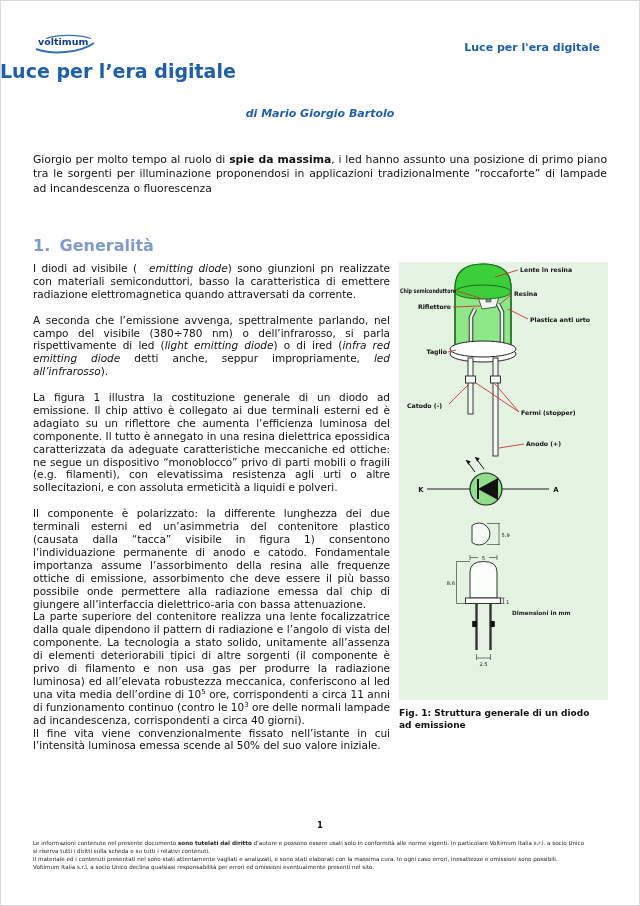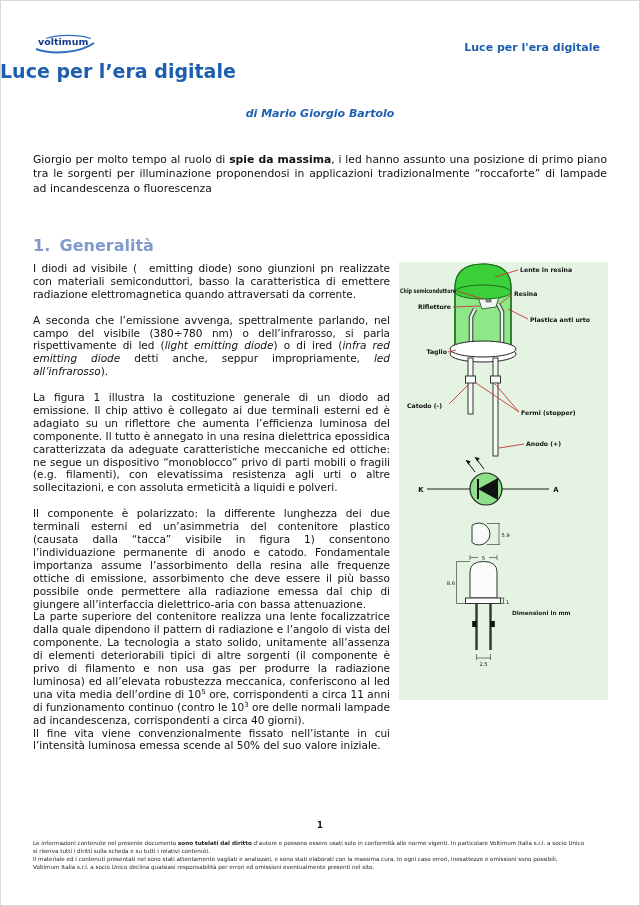"emitting diode" span { font-style: none -> italic }
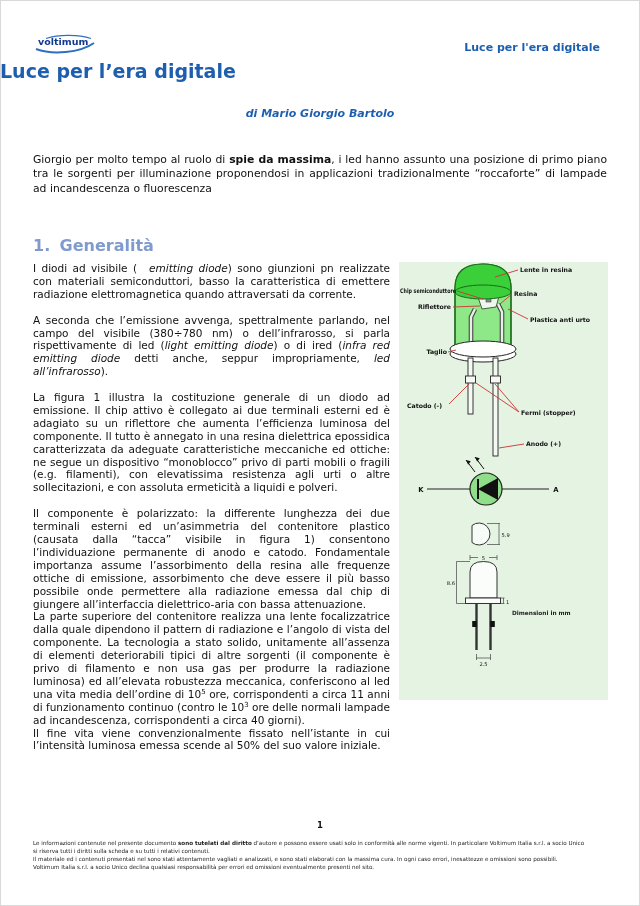"Fig. 1: Struttura generale di" div.fig-caption { html: none -> <div>Fig. 1: Struttura generale di un diodo ad emissione</div> }
